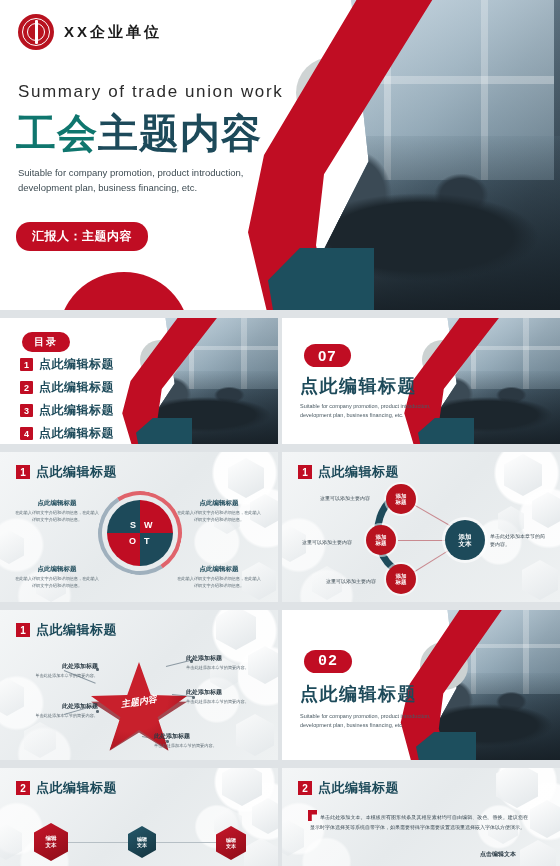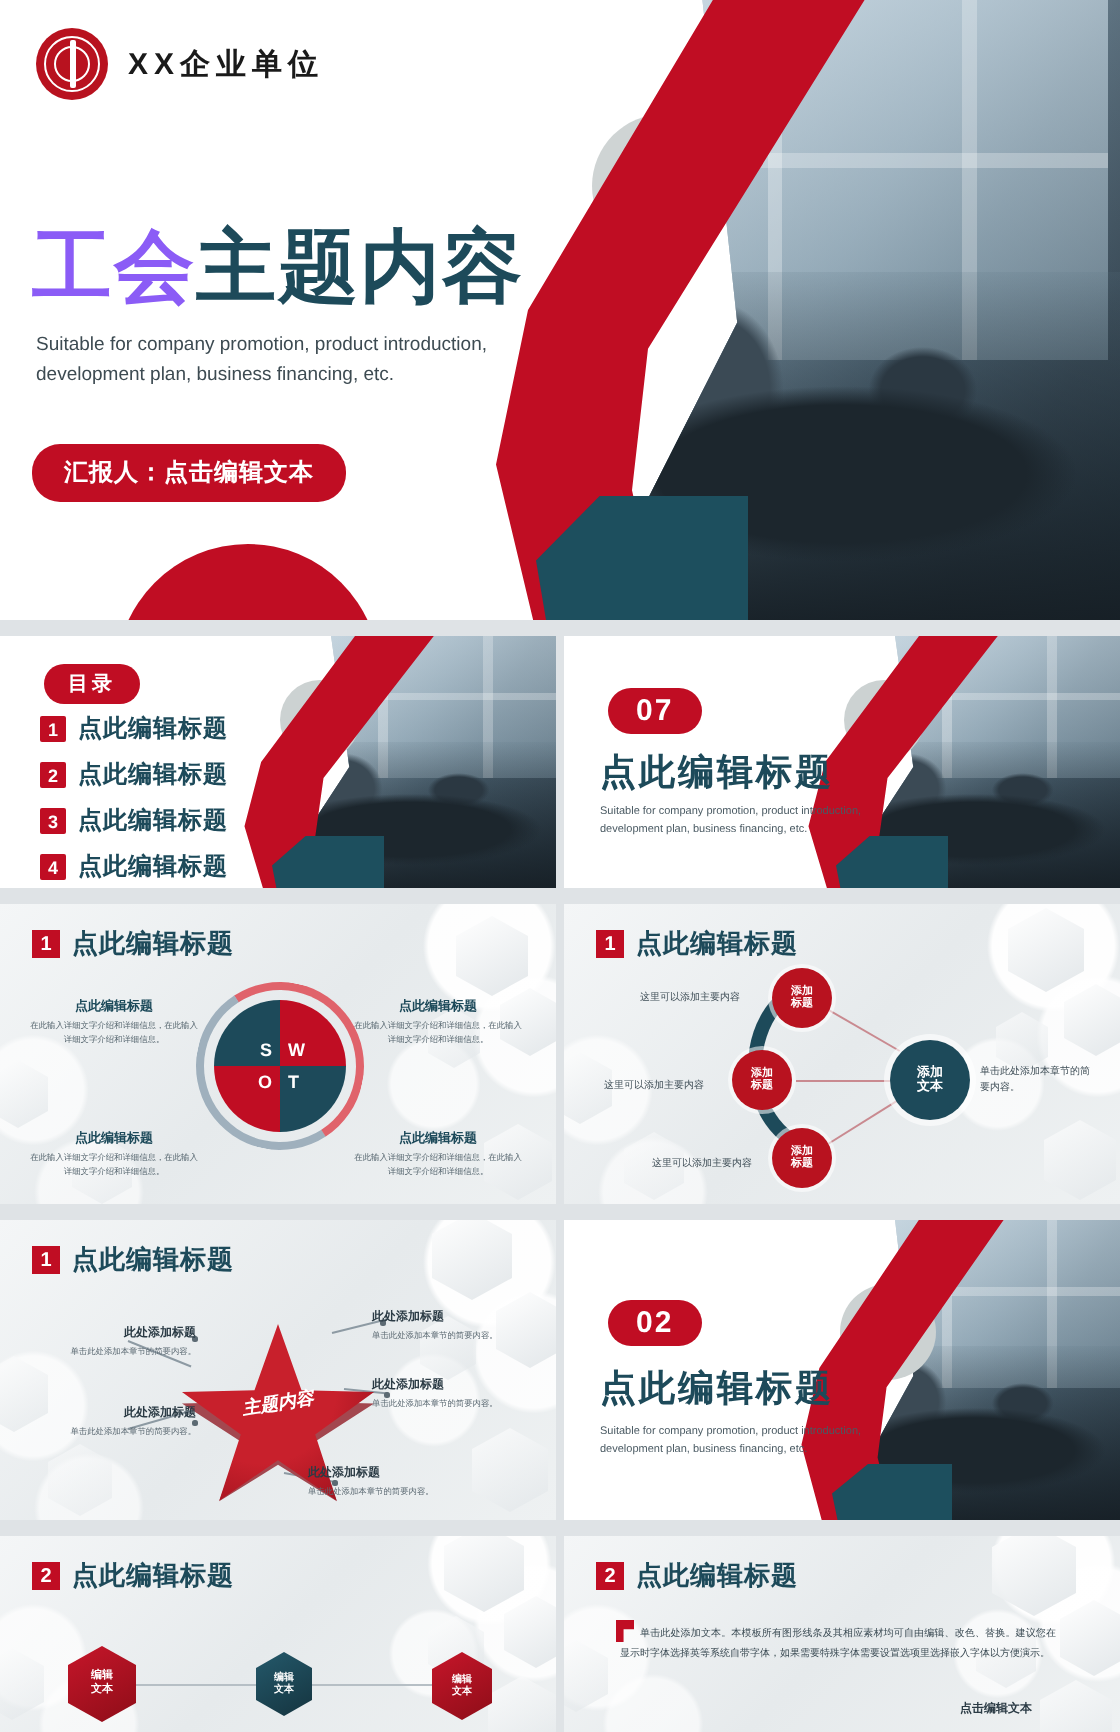"Summary of trade union work" div.cover-en { html: none -> <div>Summary of trade union work</div> }
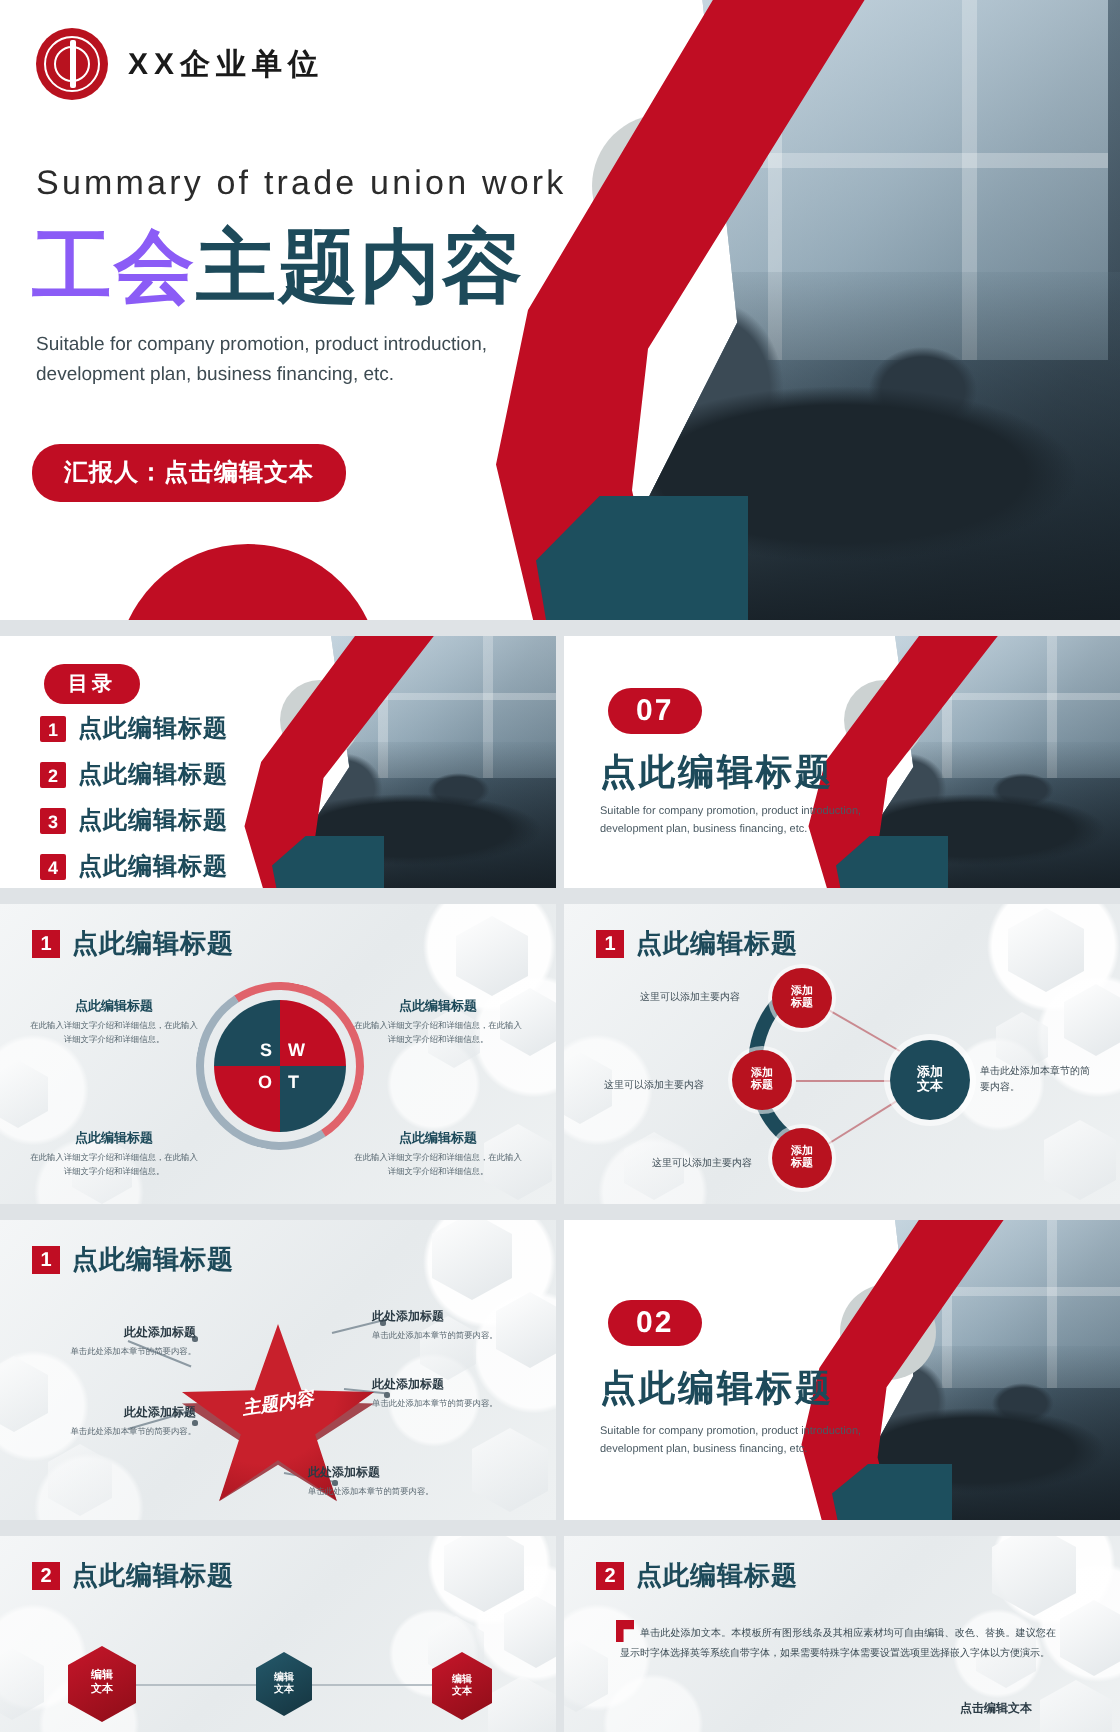"工会" .cover-cn .red { color: #8b5cf6 -> #0f766e }
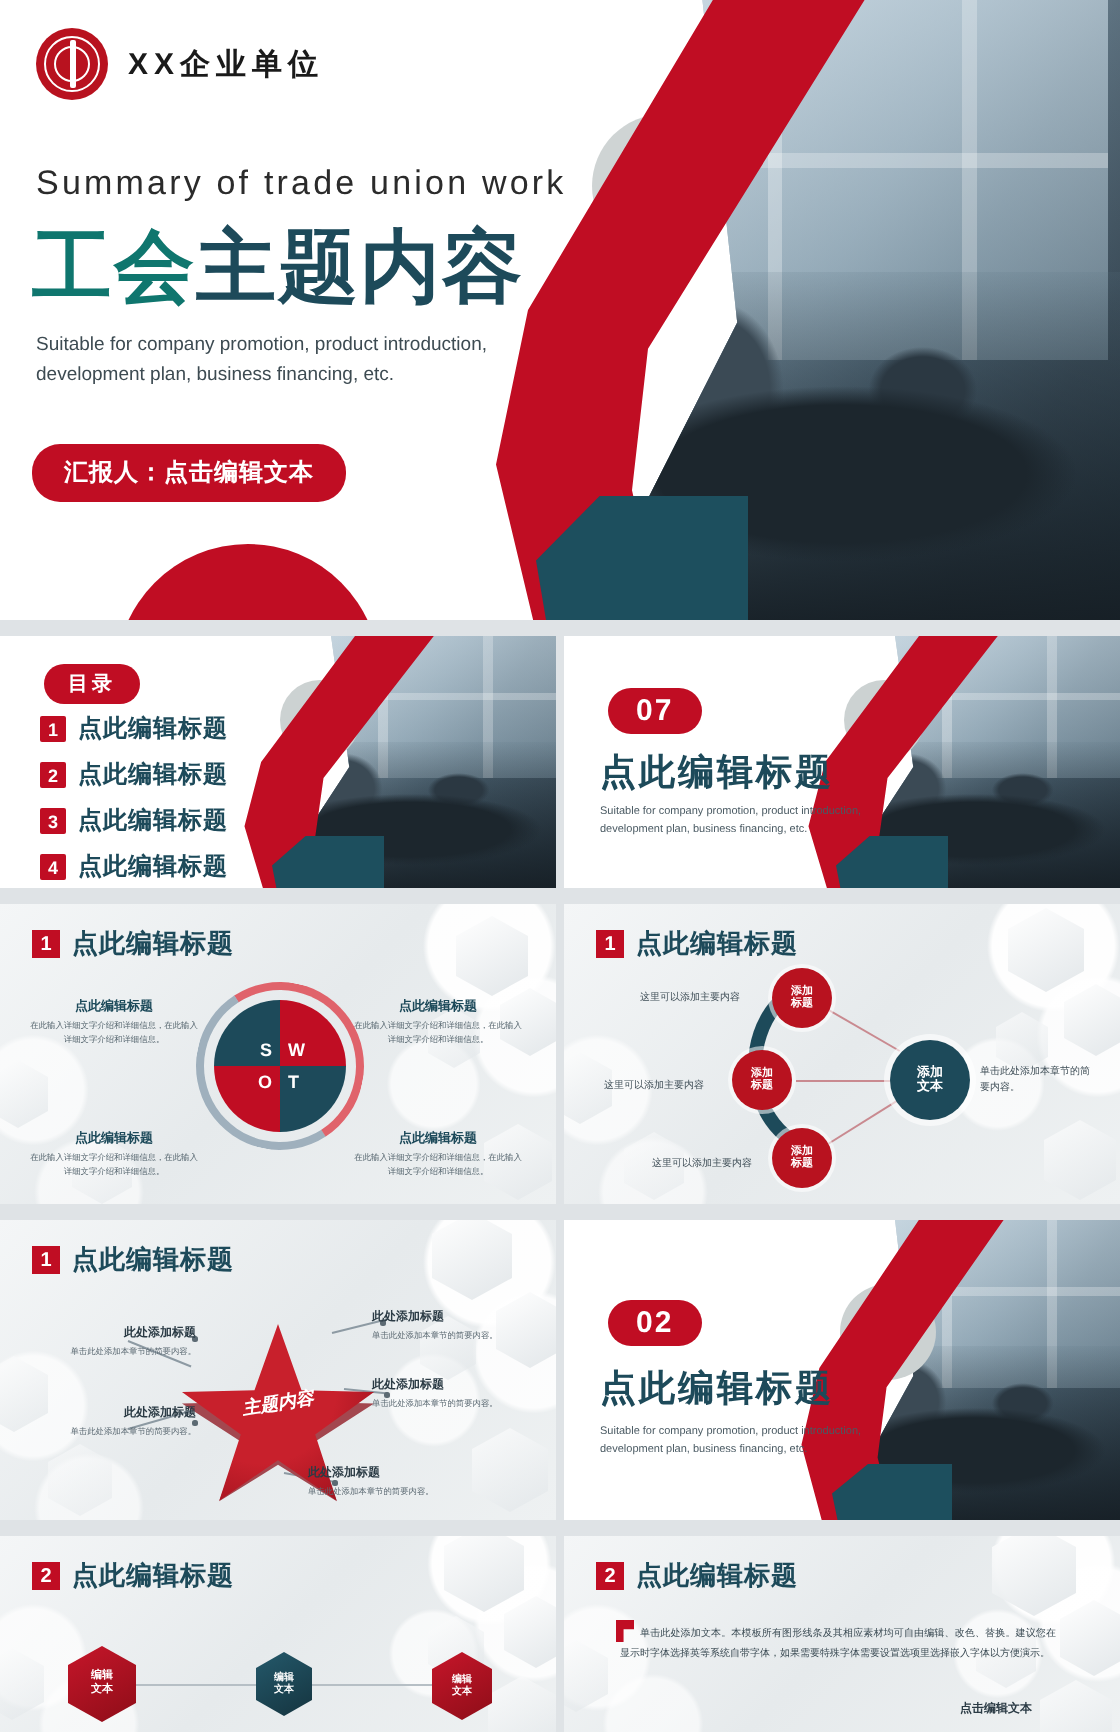"汇报人：点击编辑文本" div.cover-badge { text: 点击编辑文本 -> 主题内容 }
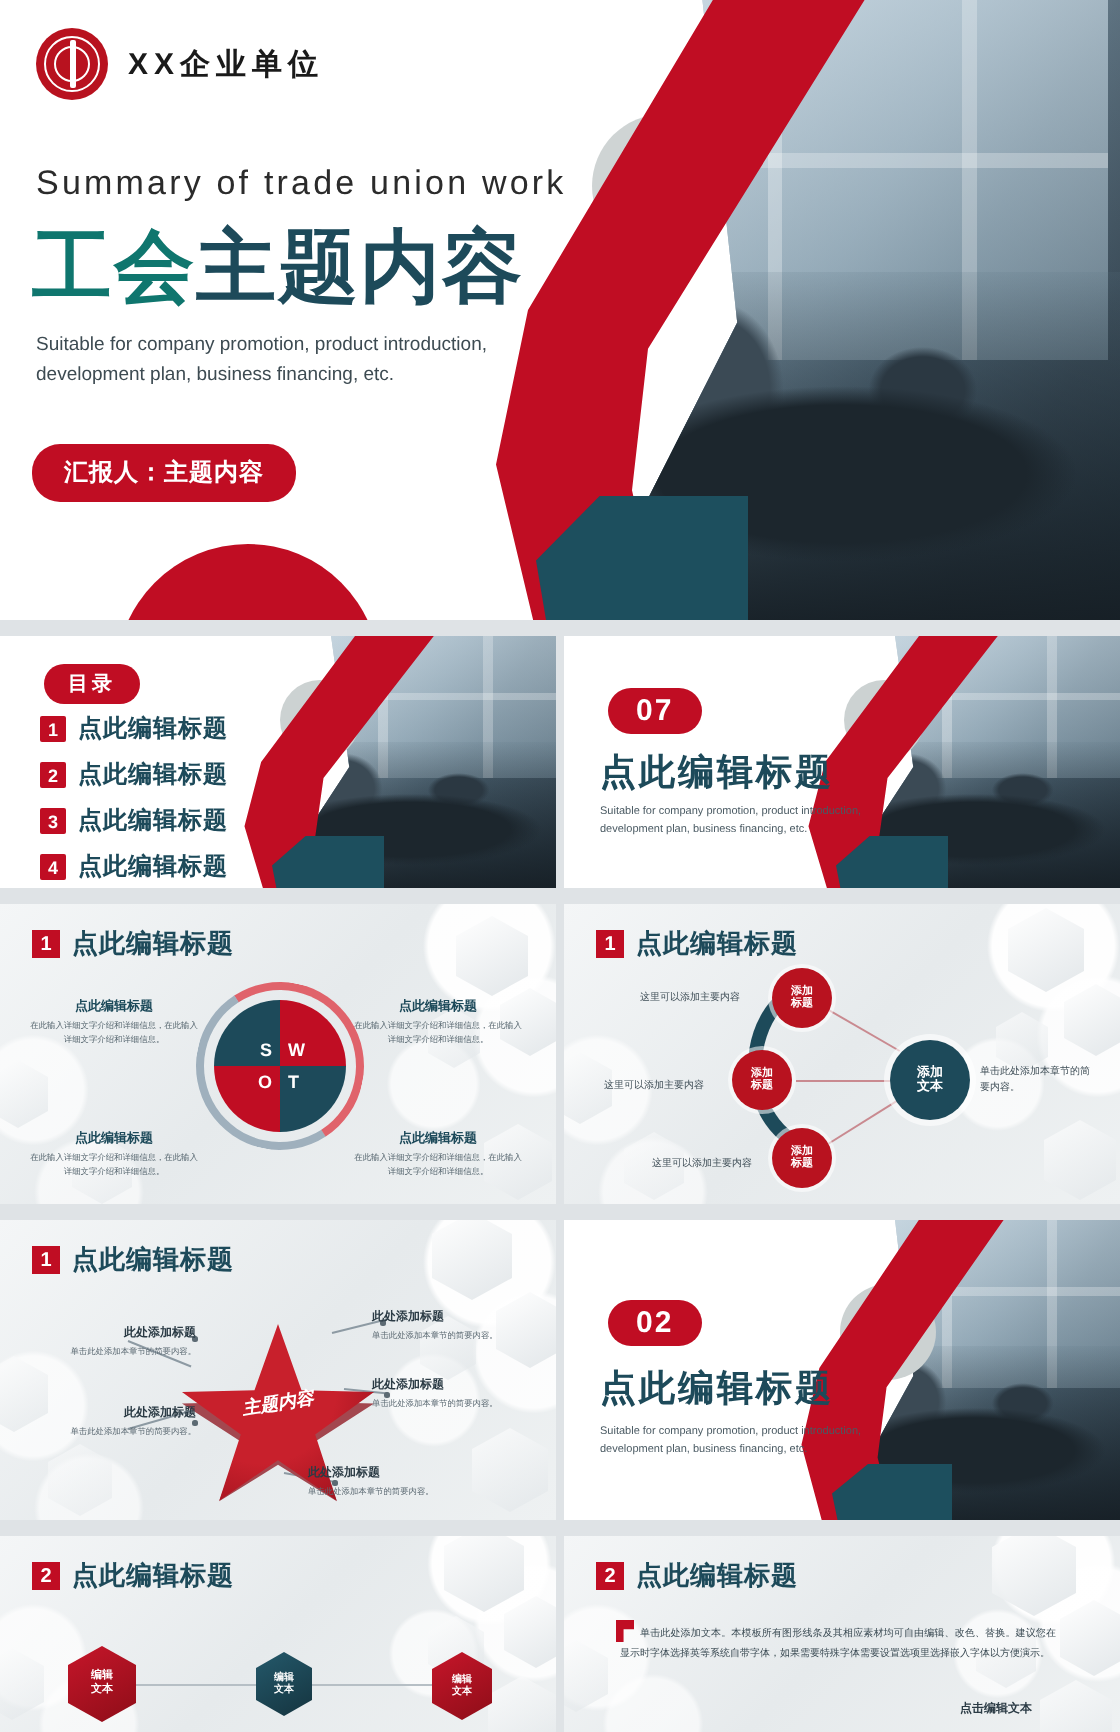"02" div.sec-badge { font-family: none -> Liberation Mono, monospace }
